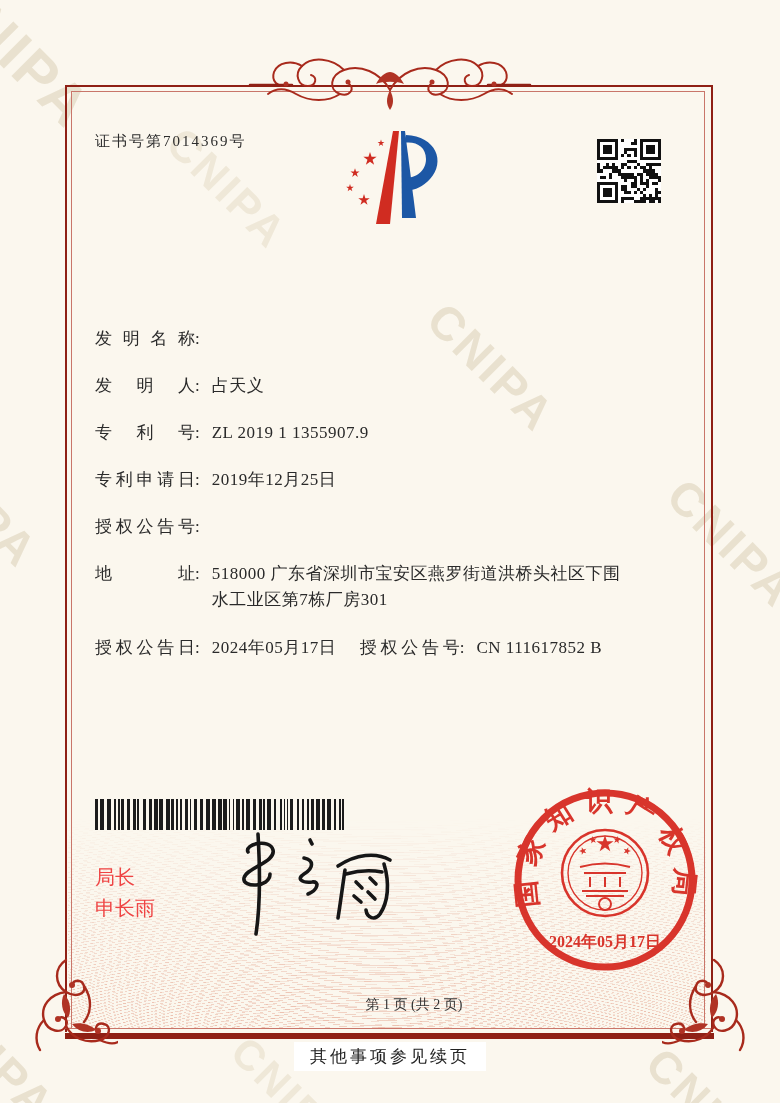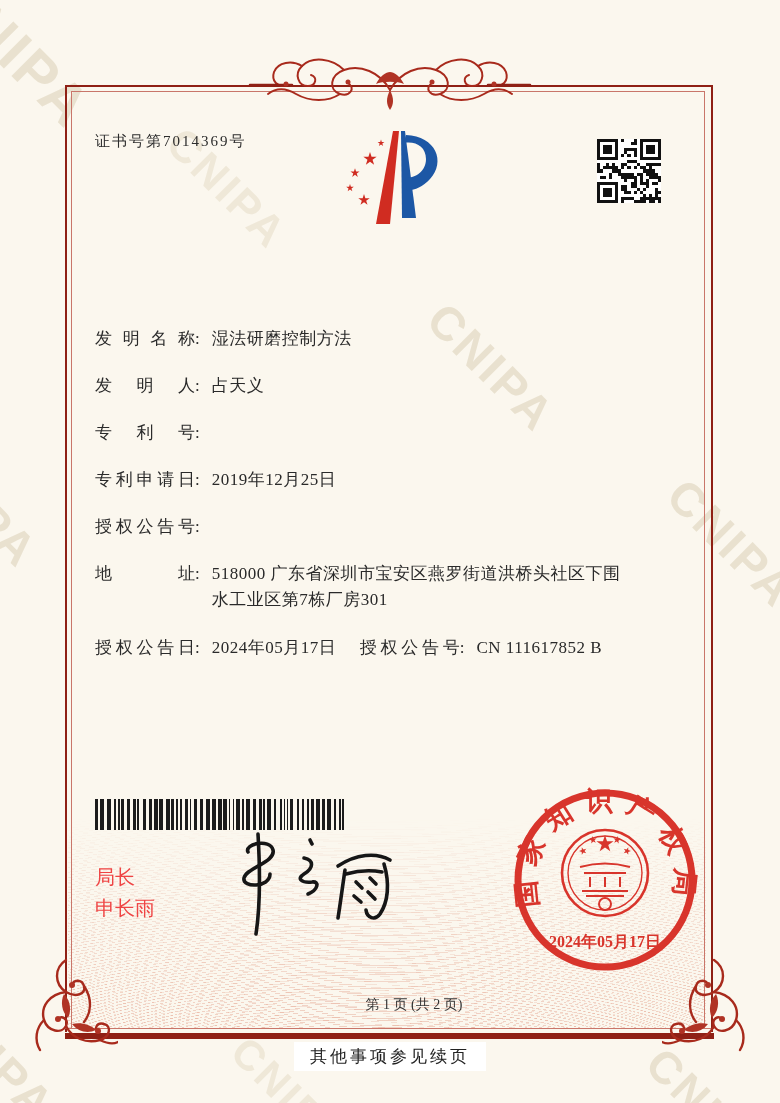"湿法研磨控制方法" span.fval { html: <span>湿法研磨控制方法</span> -> none }
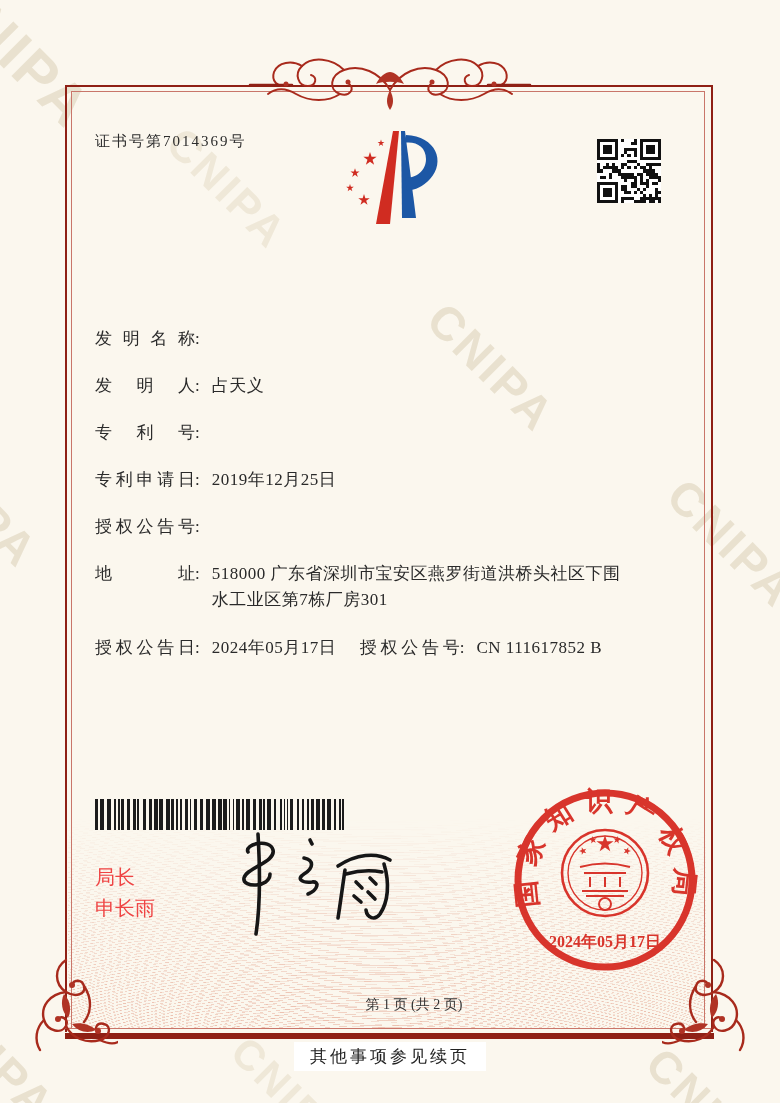"ZL 2019 1 1355907.9" span.fval { html: none -> <span>ZL 2019 1 1355907.9</span> }
